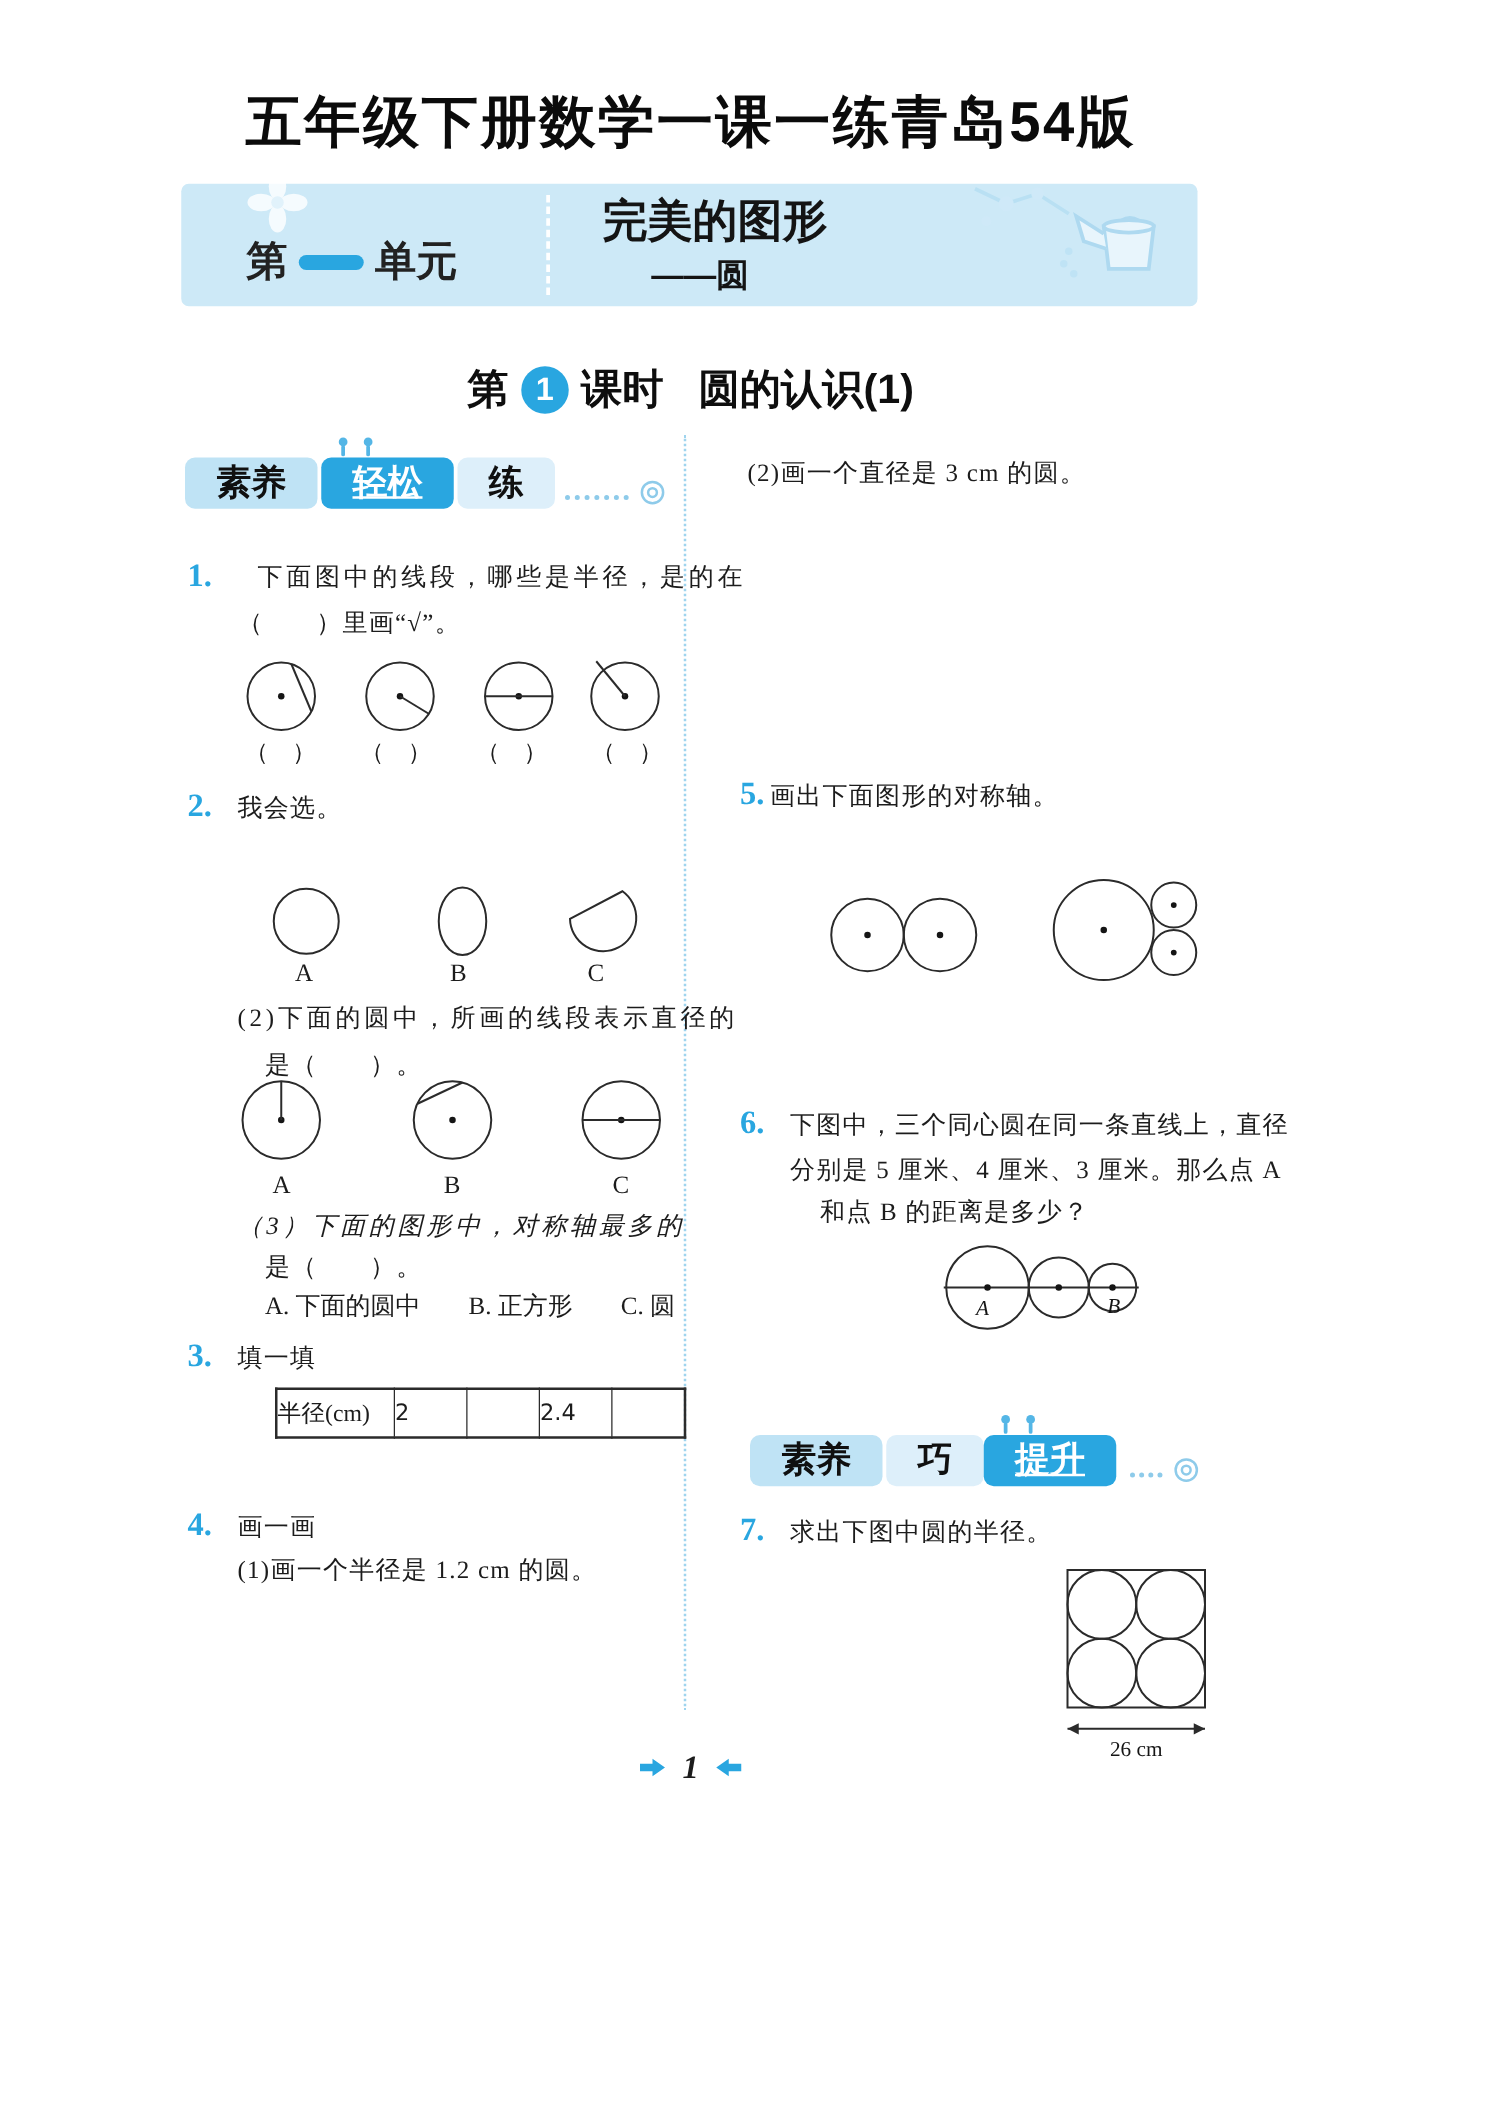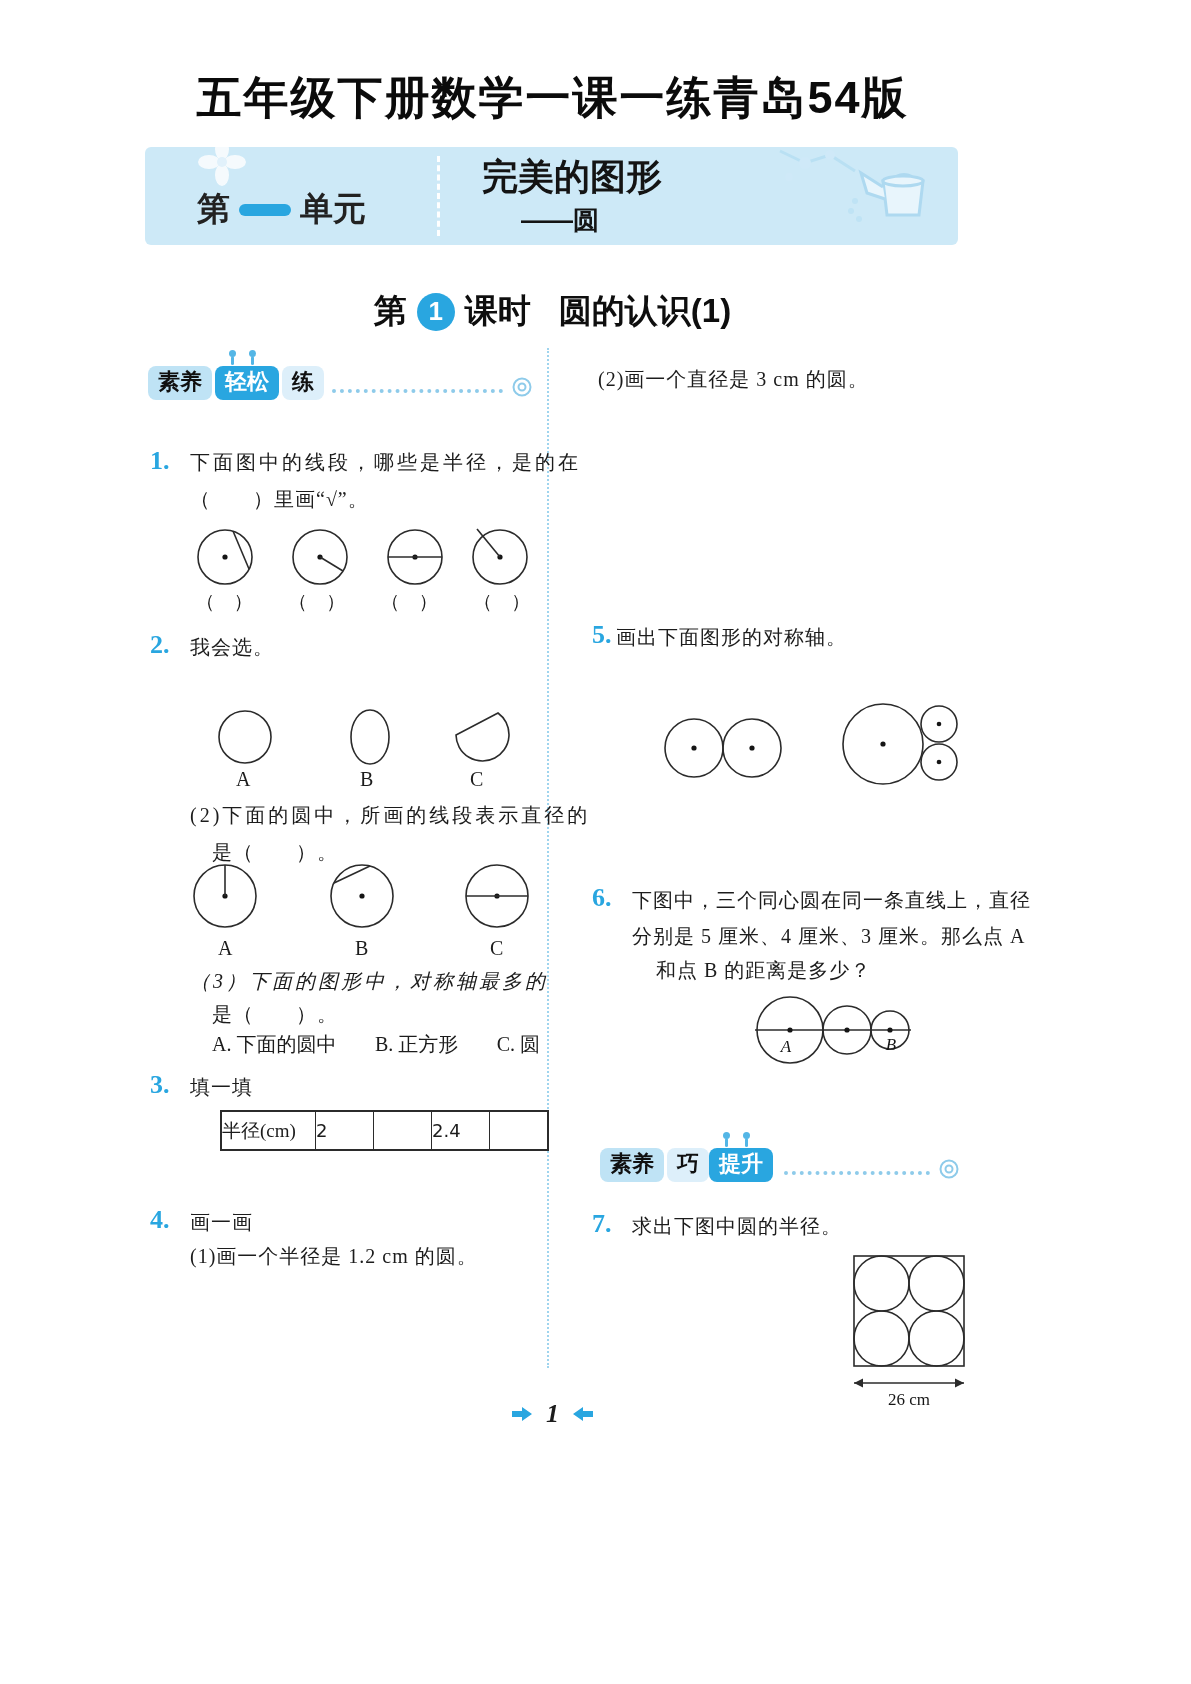"素养" .chip { font-size: 22px -> 28px; padding: 2px 10px 4px -> 2px 25px 4px }
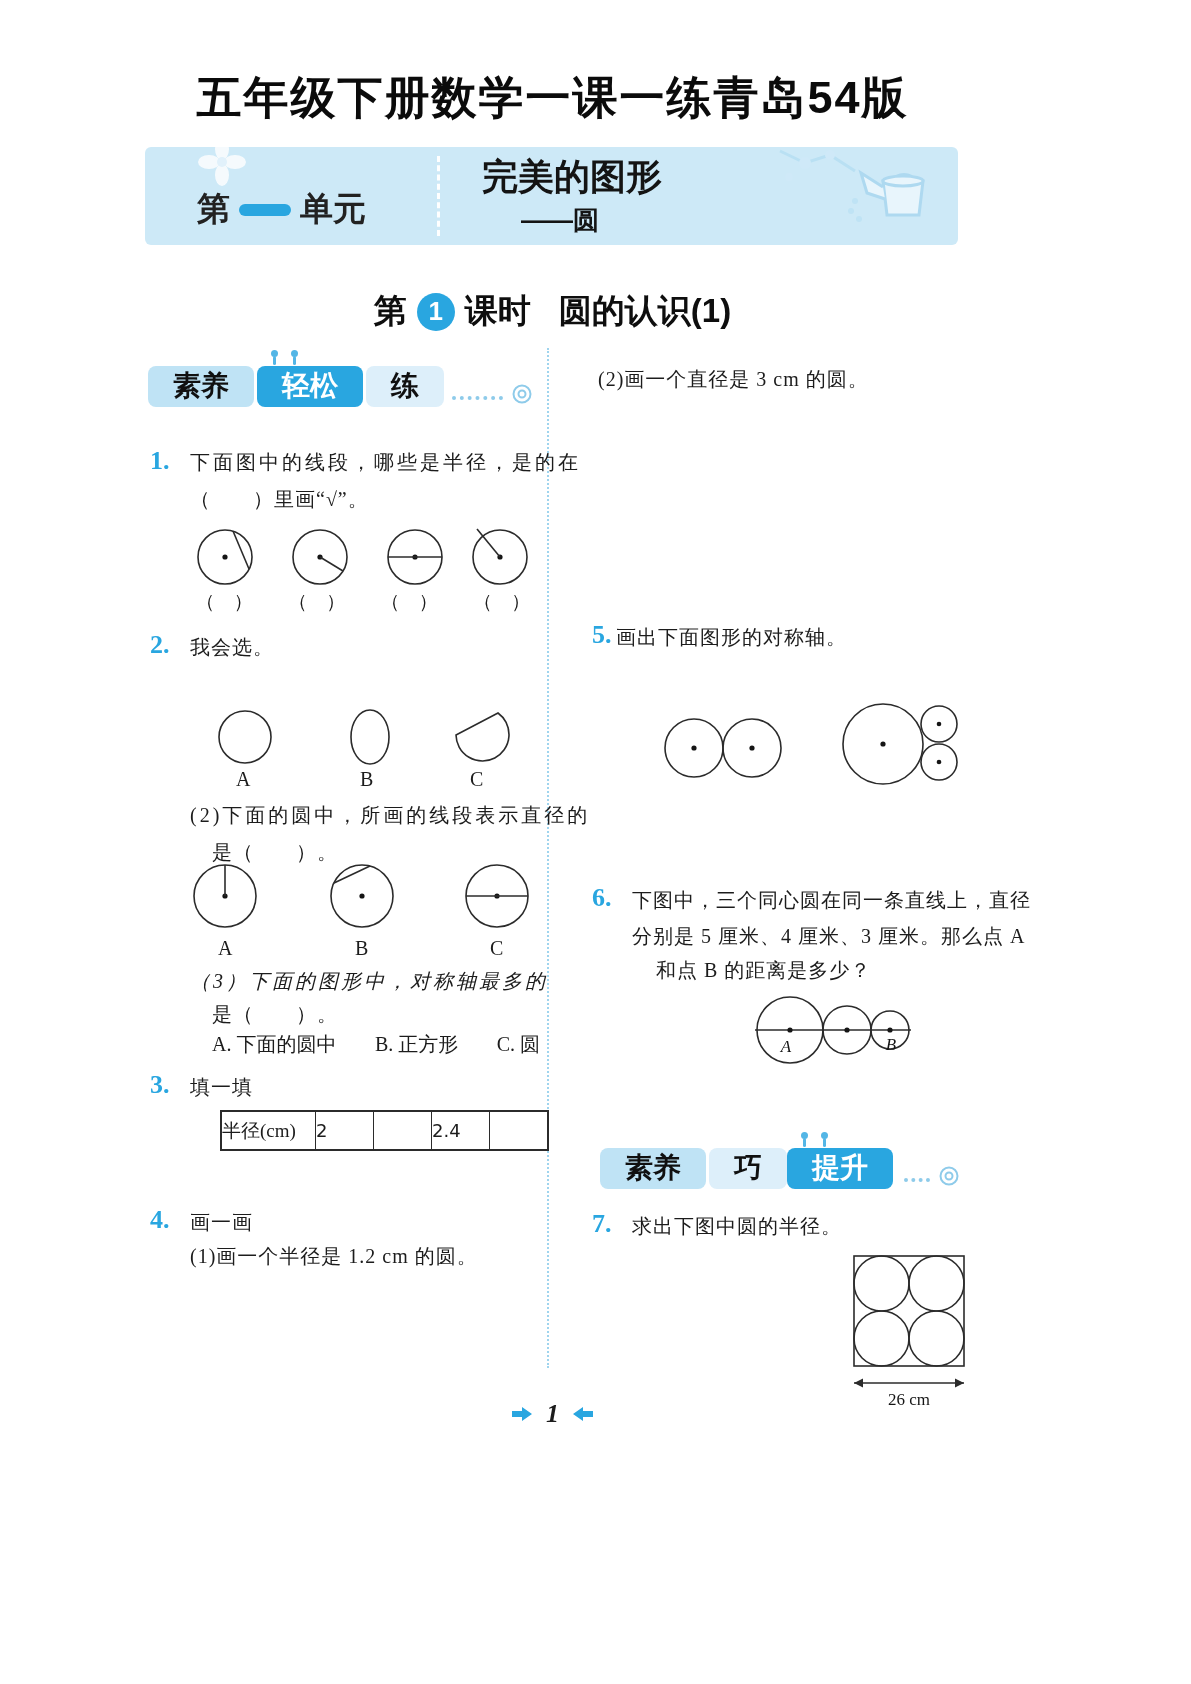"轻松" .chip.dark { text-decoration: none -> underline }
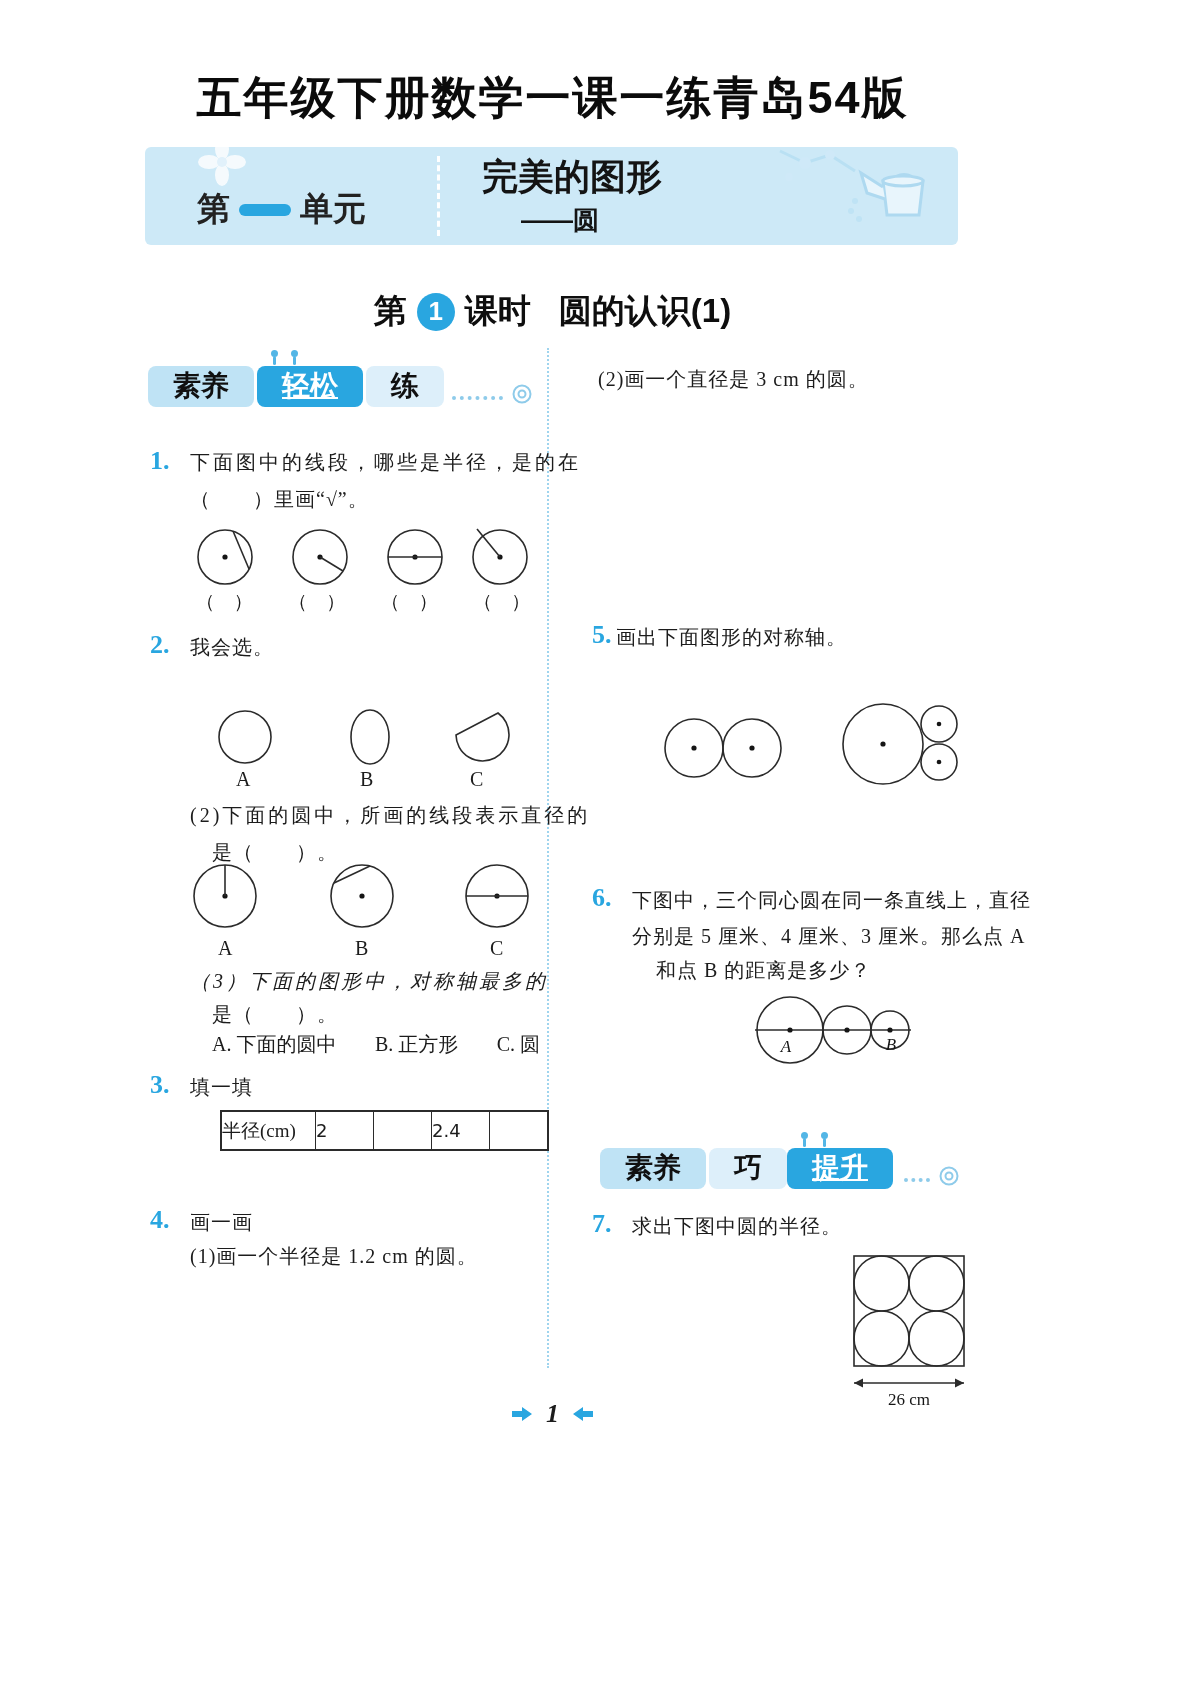"下面图中的线段，哪些是半径，是的在" div.qtext { left: 190px -> 206px }
